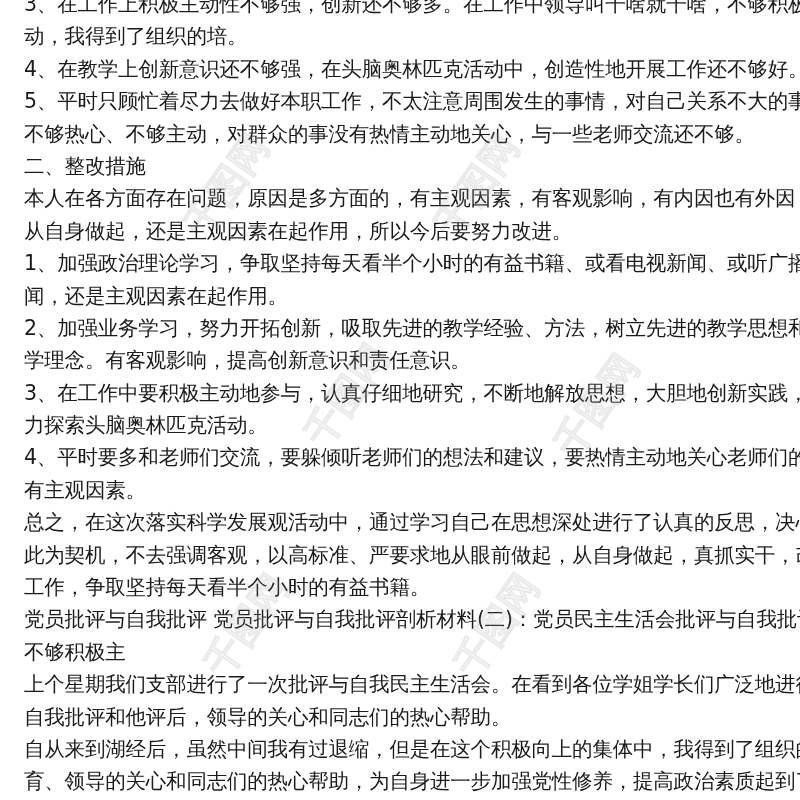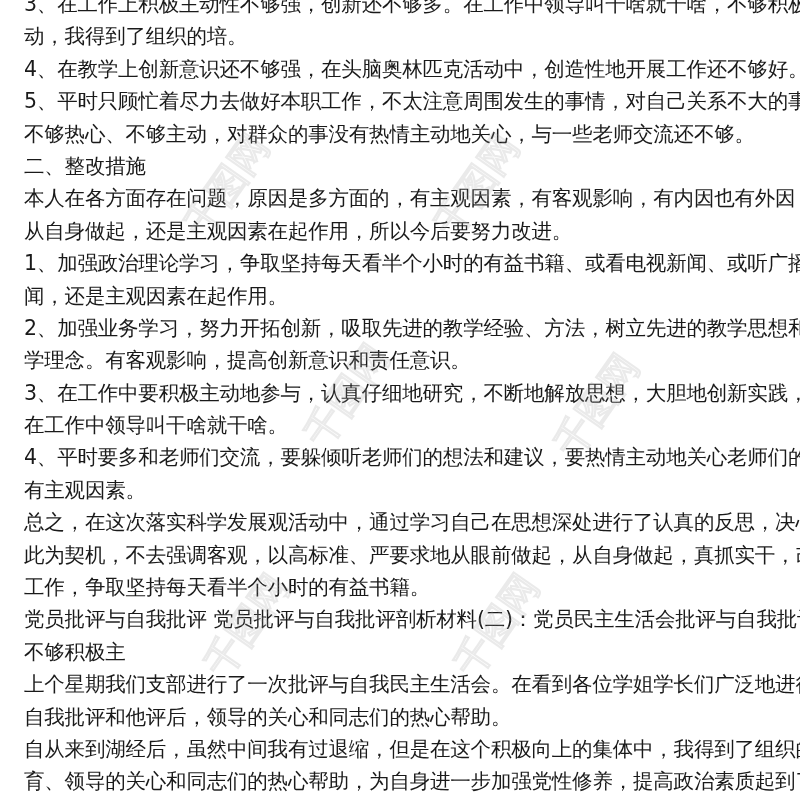"在工作中领导叫干啥就干啥。" div.line { text: 在工作中领导叫干啥就干啥 -> 力探索头脑奥林匹克活动 }
